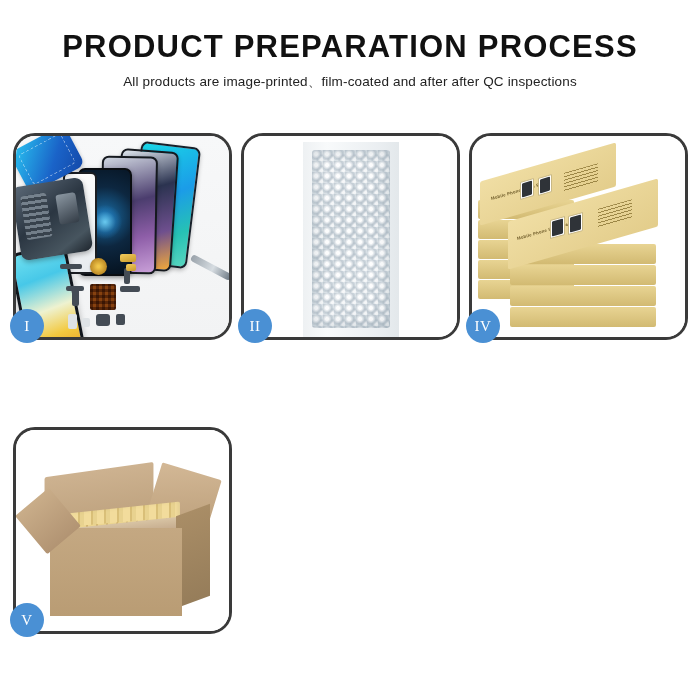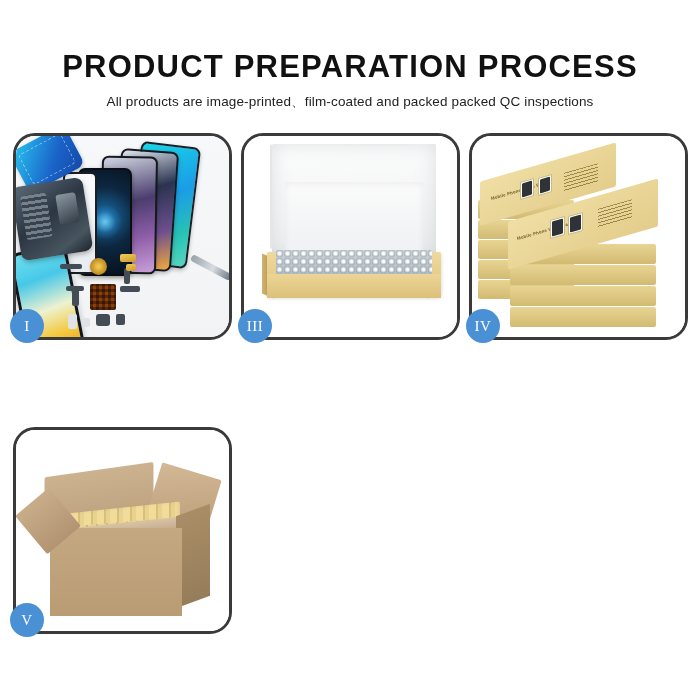"PRODUCT PREPARATION PROCESS" .title { margin-top: 20px -> none }
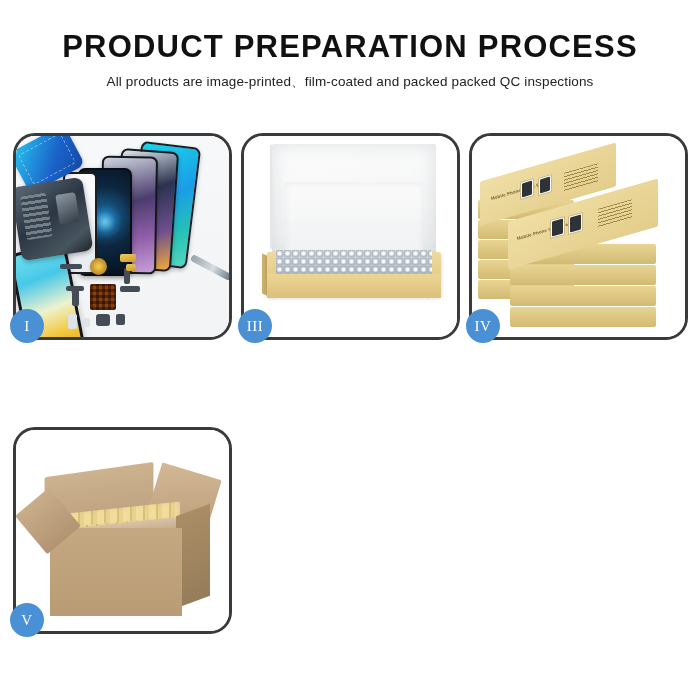"All products are" div.subtitle { text: packed packed -> after after }
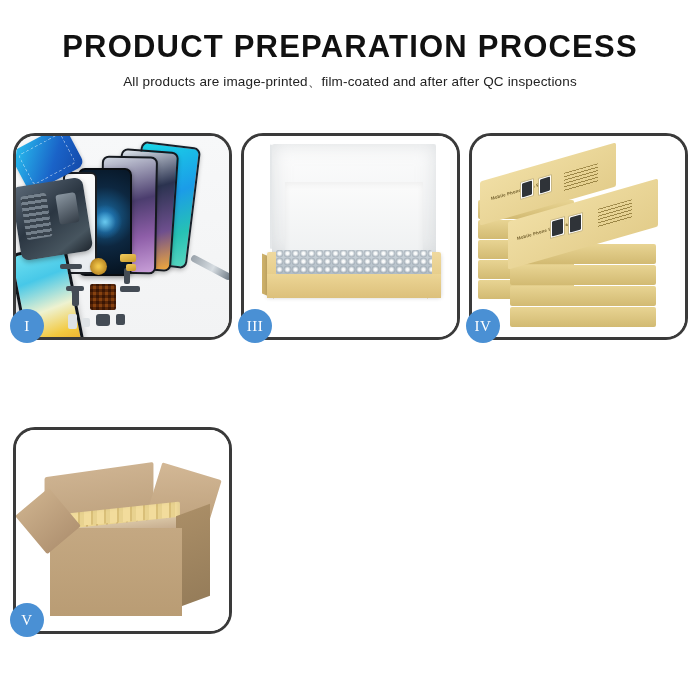"II" div.panel { html: none -> <div> <div> <div></div> <div></div> </div> <div>II</div> </div> }
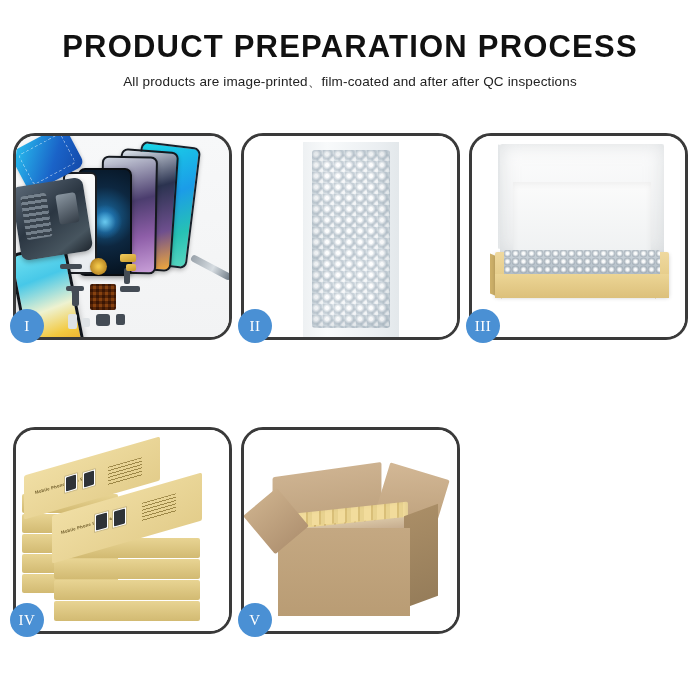"III" div.panel { html: <div> <div> <div></div> <div></div> <div></div> <div></div> <div></div> <div></div> <div></div> <div></div> <div></div> </div> <div>III</div> </div> -> none }
